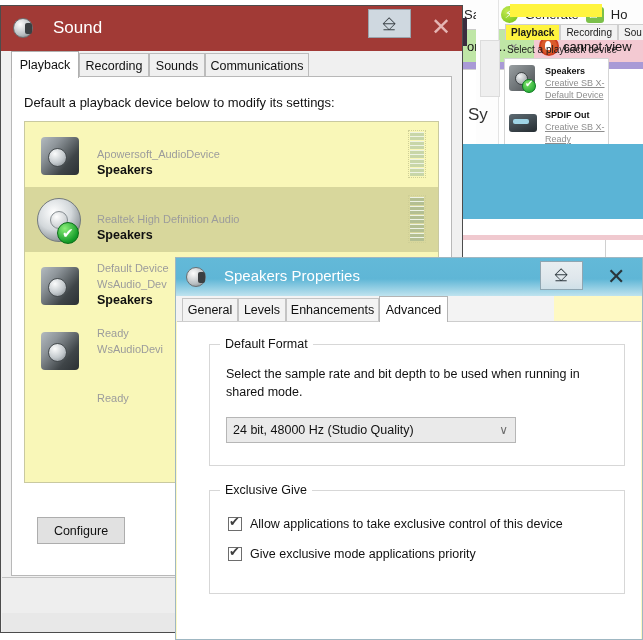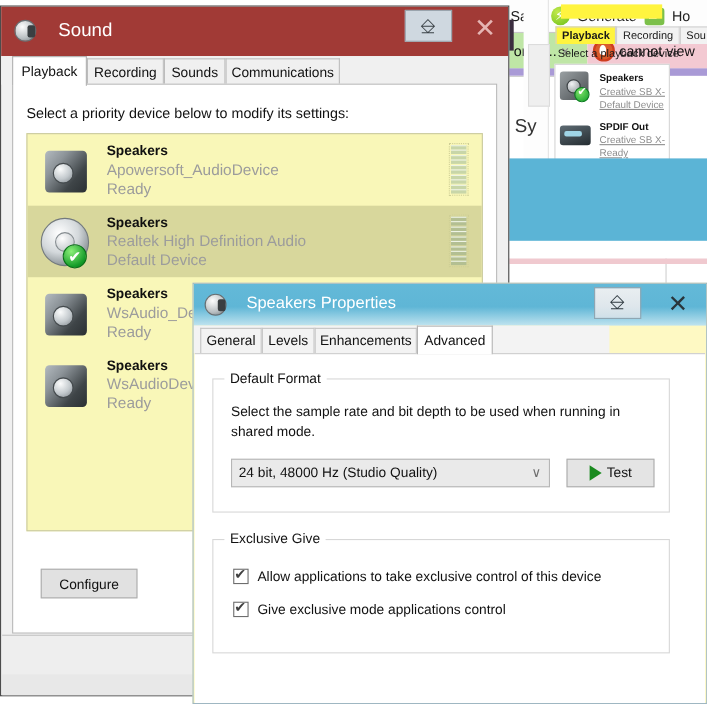"Select a priority device below" div { text: Select a priority -> Default a playback }
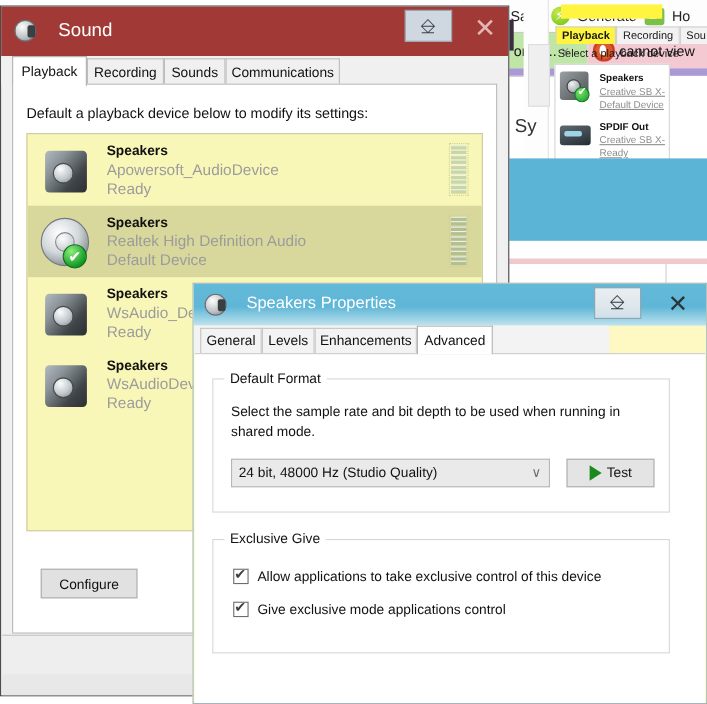"Apowersoft_AudioDevice" .dev-sub { font-size: 14px -> 11px; margin-top: none -> 32px }
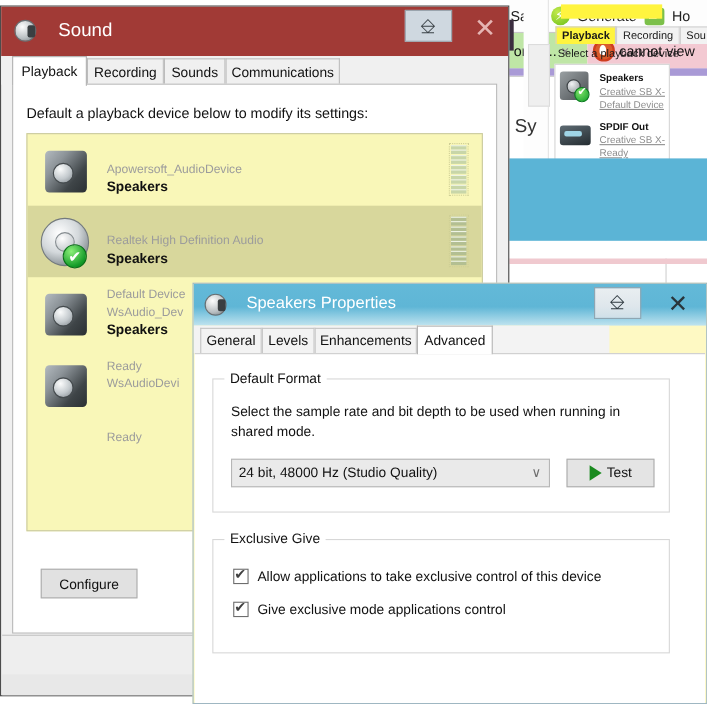"Default Format" .group { margin-left: none -> 16px }
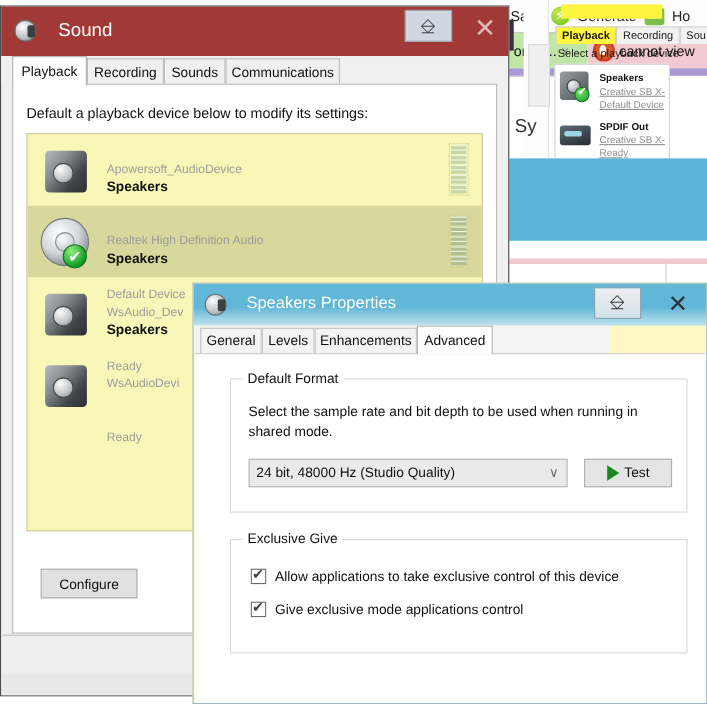"Test" div { html: <div> <span></span> <span>Test</span> </div> -> none }
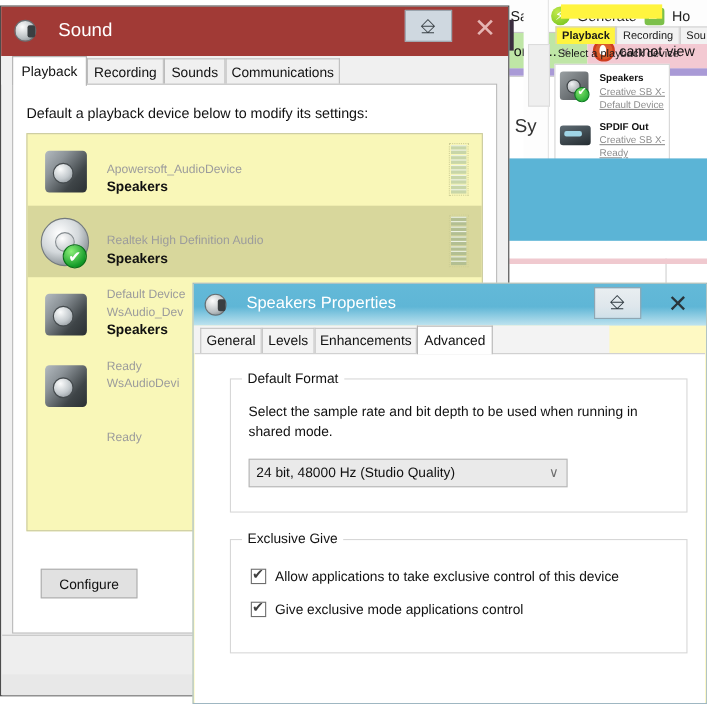"Give exclusive mode applications control" span { text: control -> priority }
